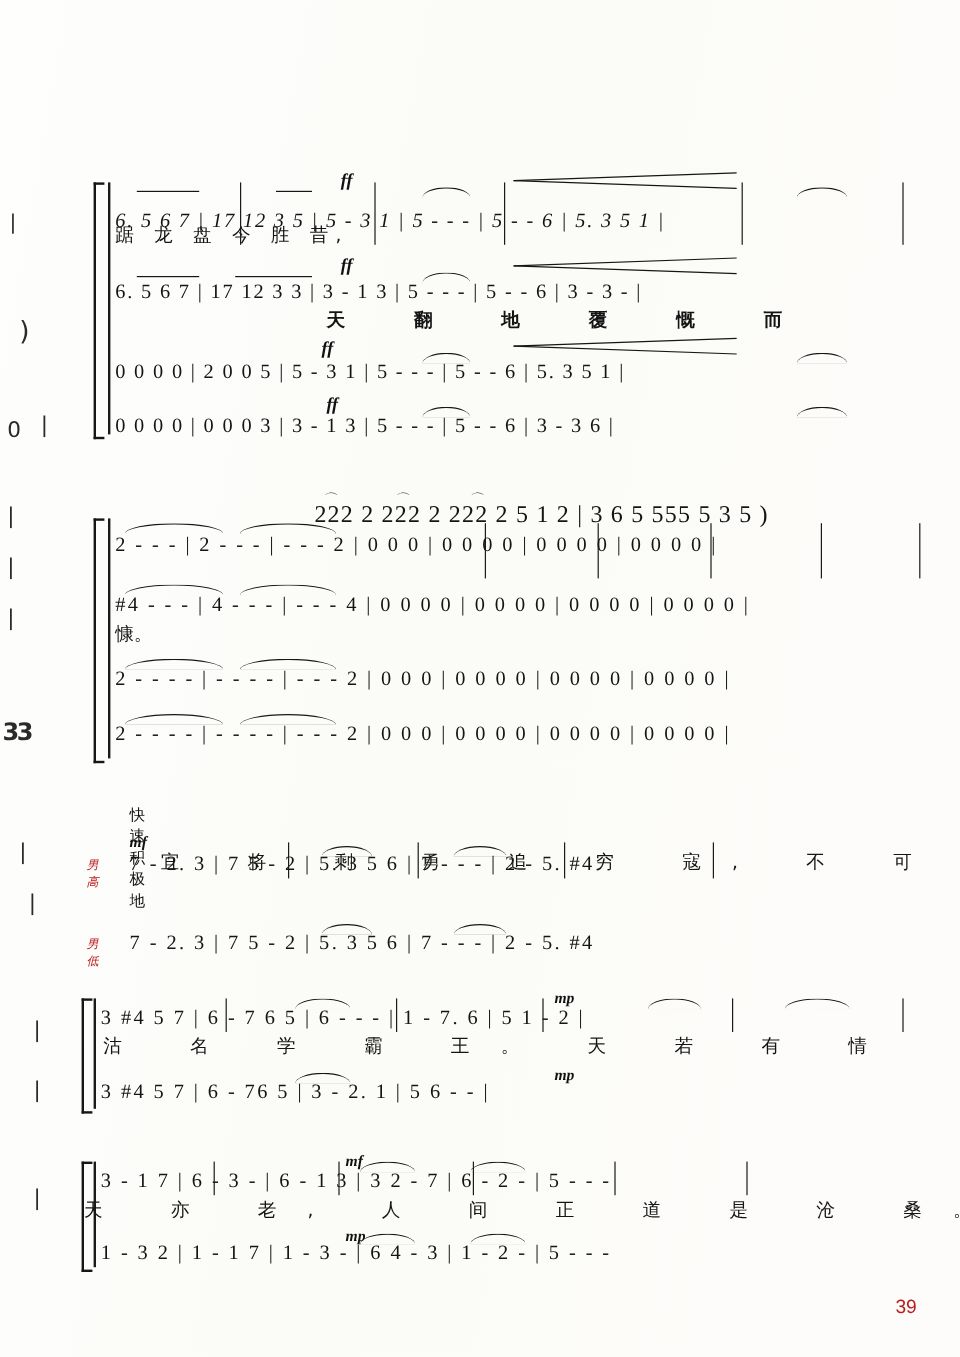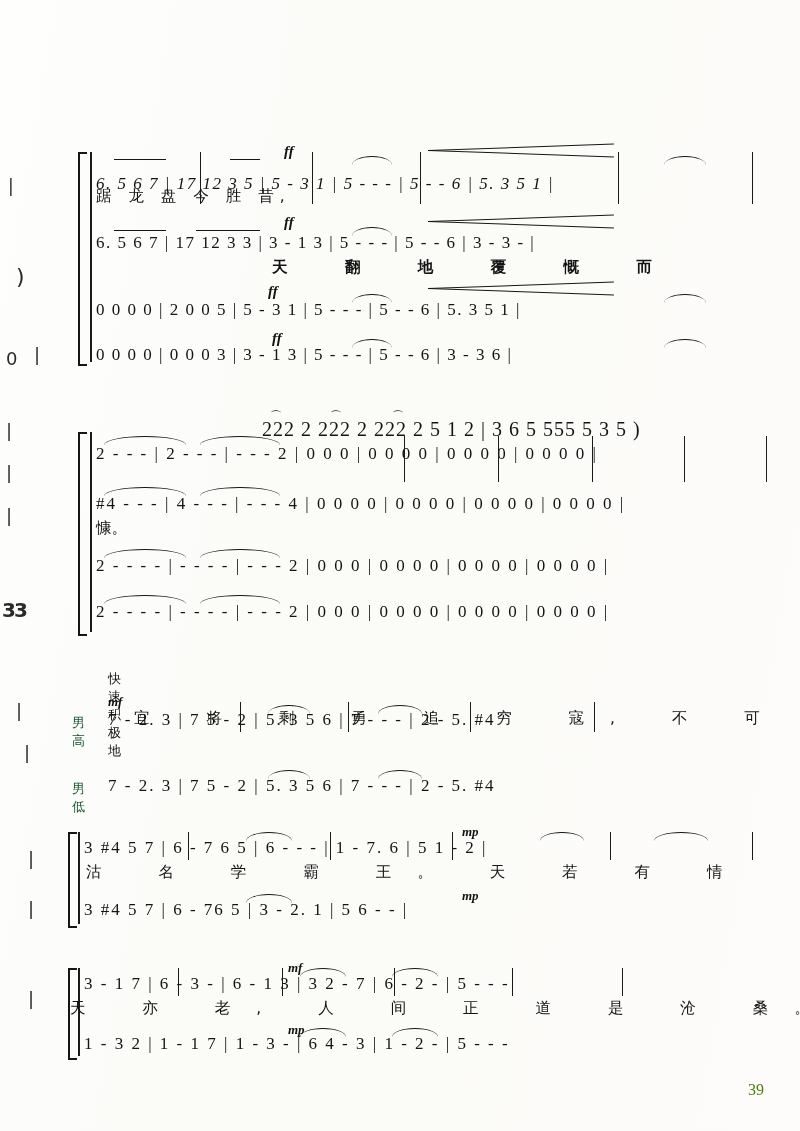"男高" .partlabel { color: #14532d -> #b91c1c; font-size: 13px -> 10px; font-style: none -> italic }
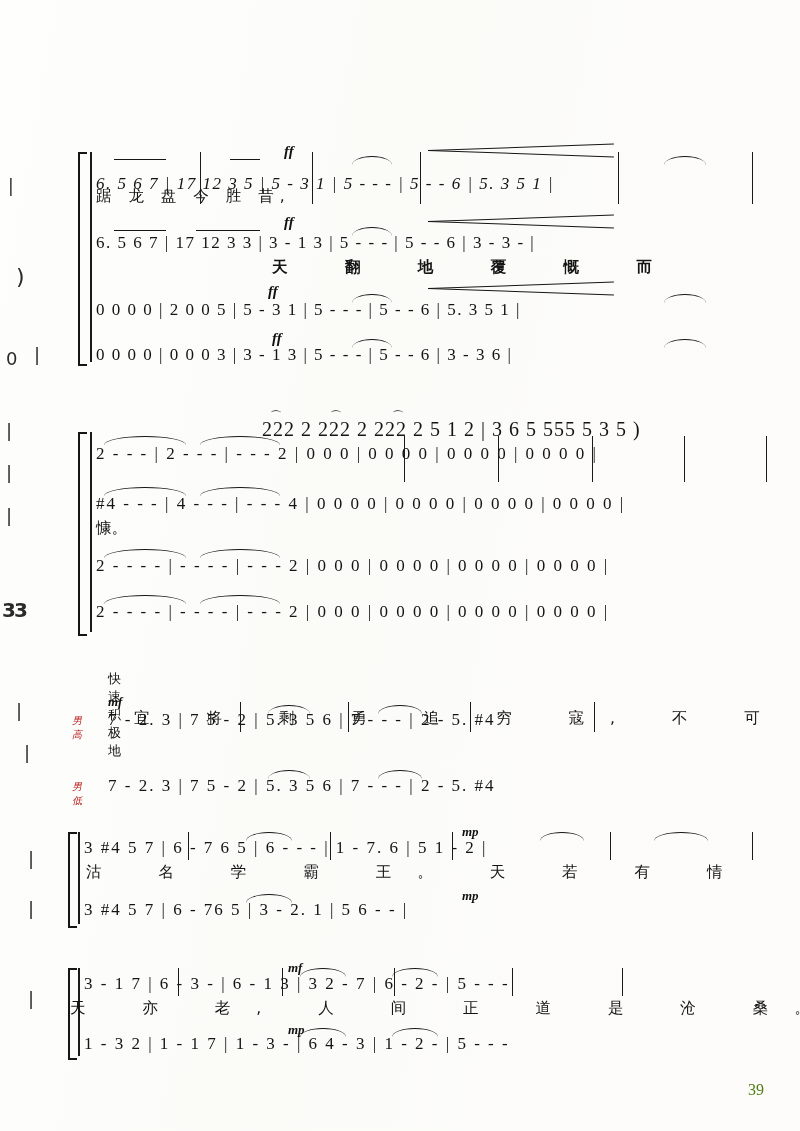"39" .pagenum { color: #4d7c0f -> #b91c1c; font-family: Liberation Serif, serif -> Liberation Sans, sans-serif }
